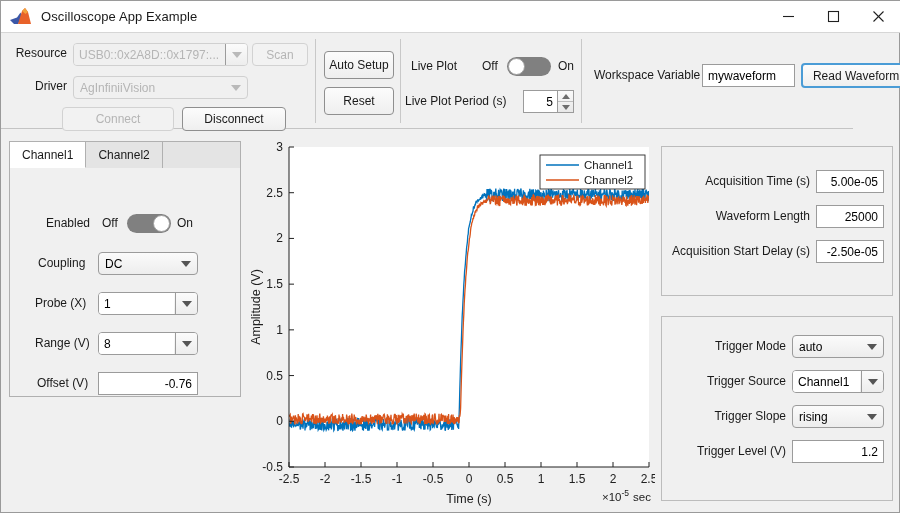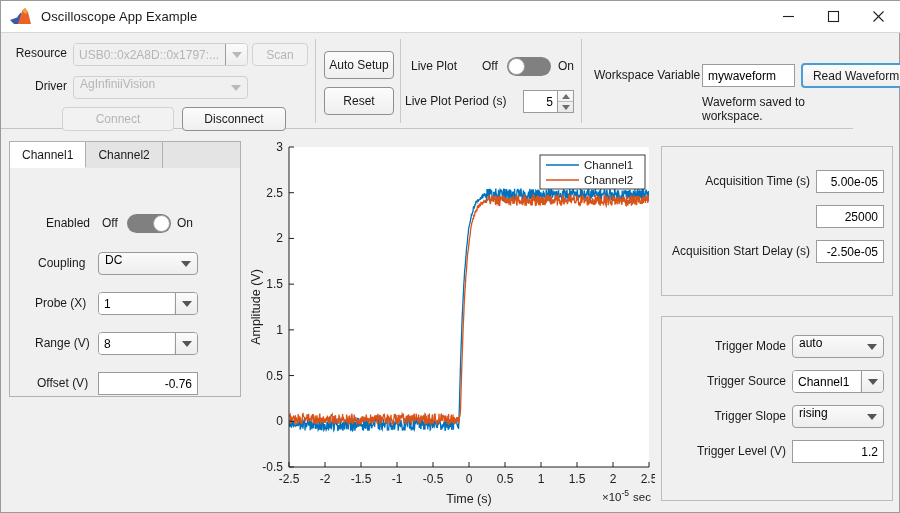"USB0::0x2A8D::0x1797:..." .mw-dd { align-items: flex-start -> center }
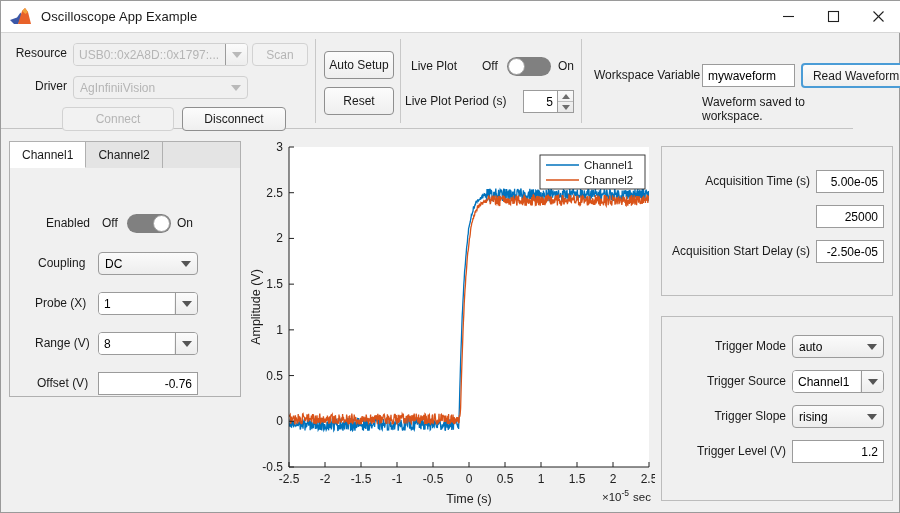"Waveform saved to workspace." div.status-note { html: <div>Waveform saved to workspace.</div> -> none }
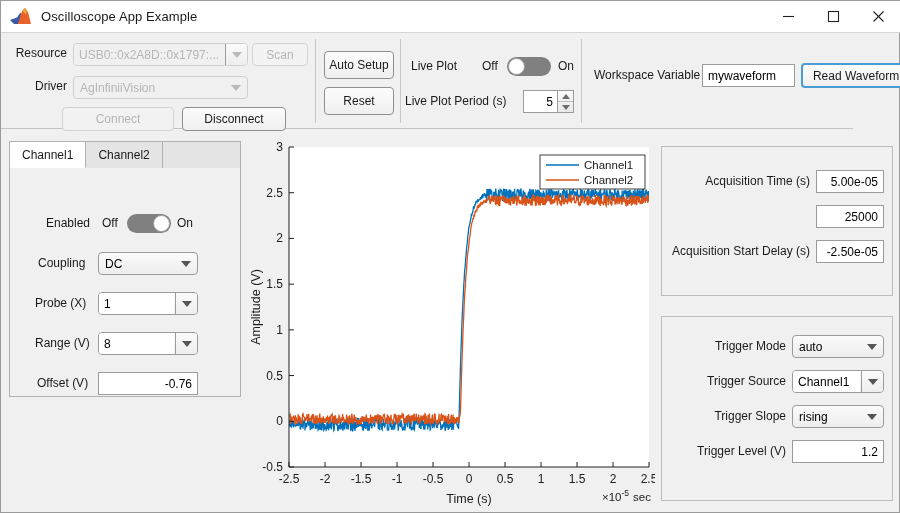"Waveform Length" div.row { html: none -> <div> <span>Waveform Length</span> </div> }
